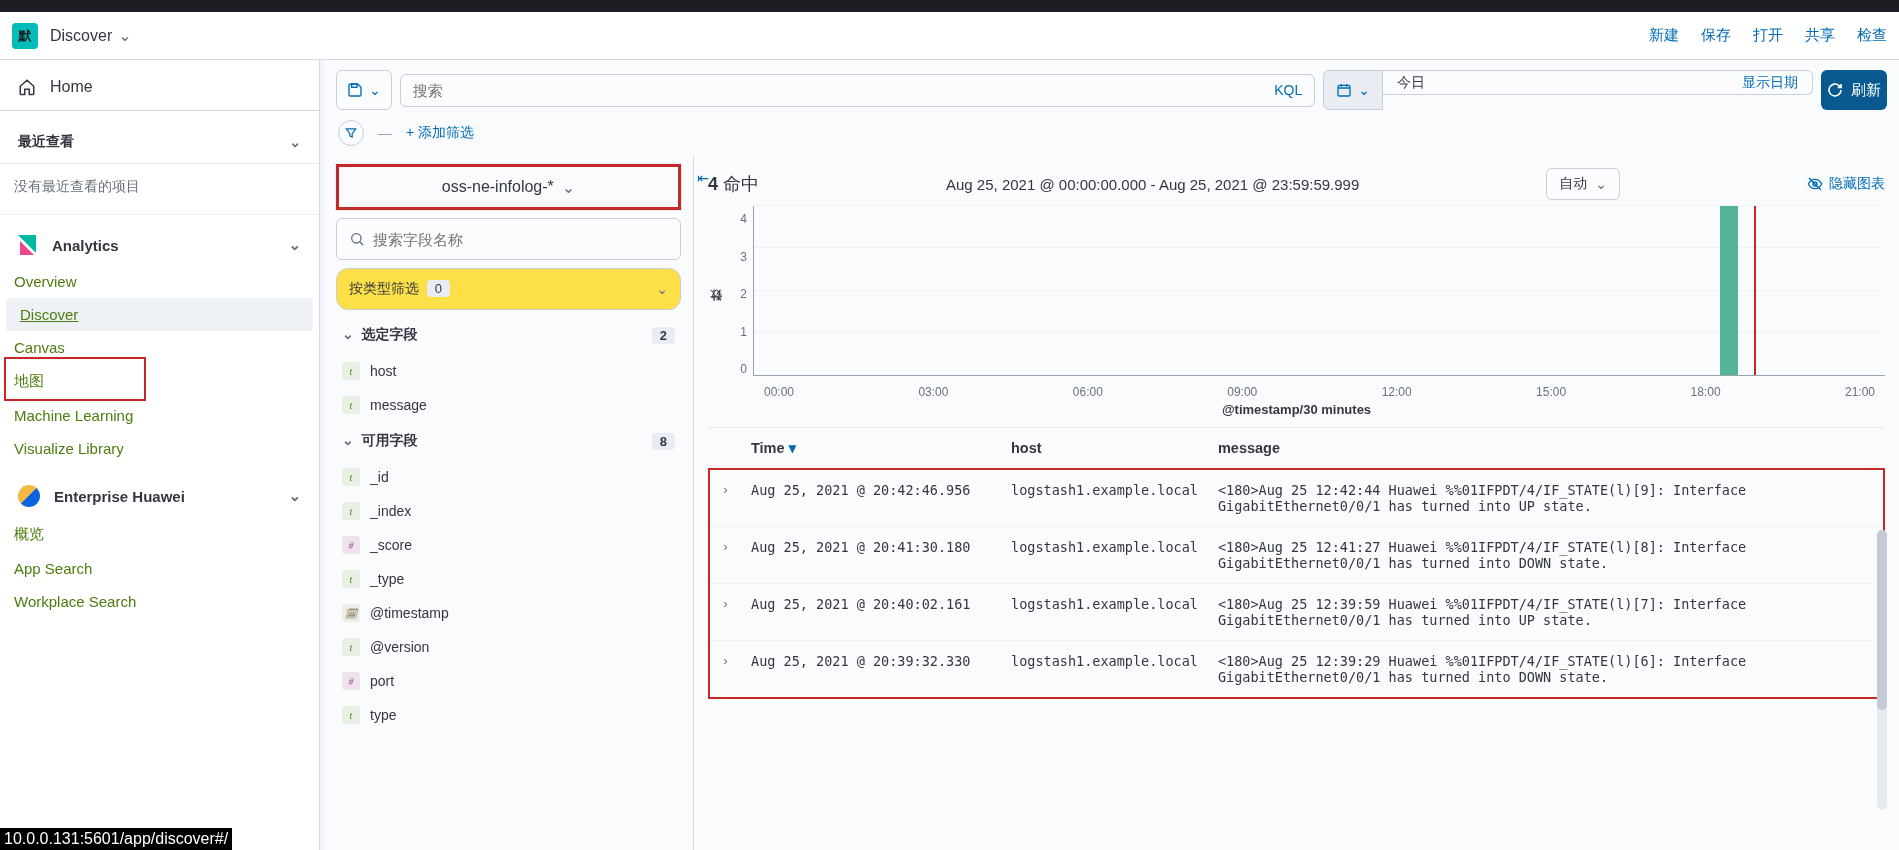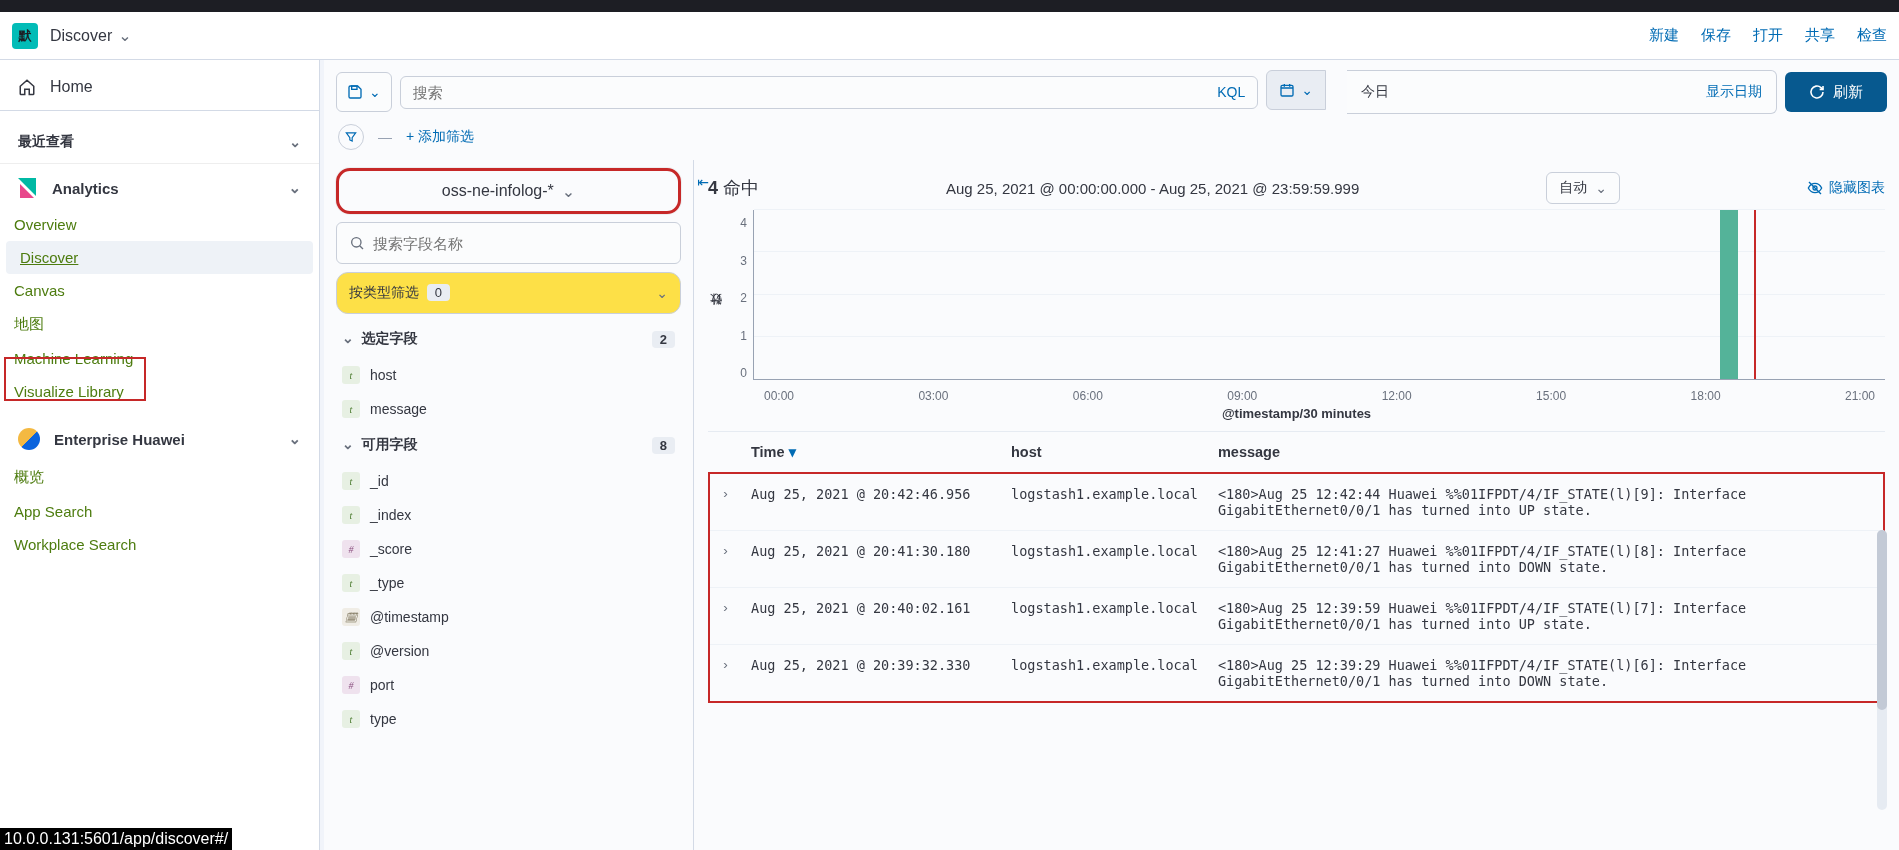"今日" .date-range { height: 44px -> 25px; margin-left: 21px -> none }
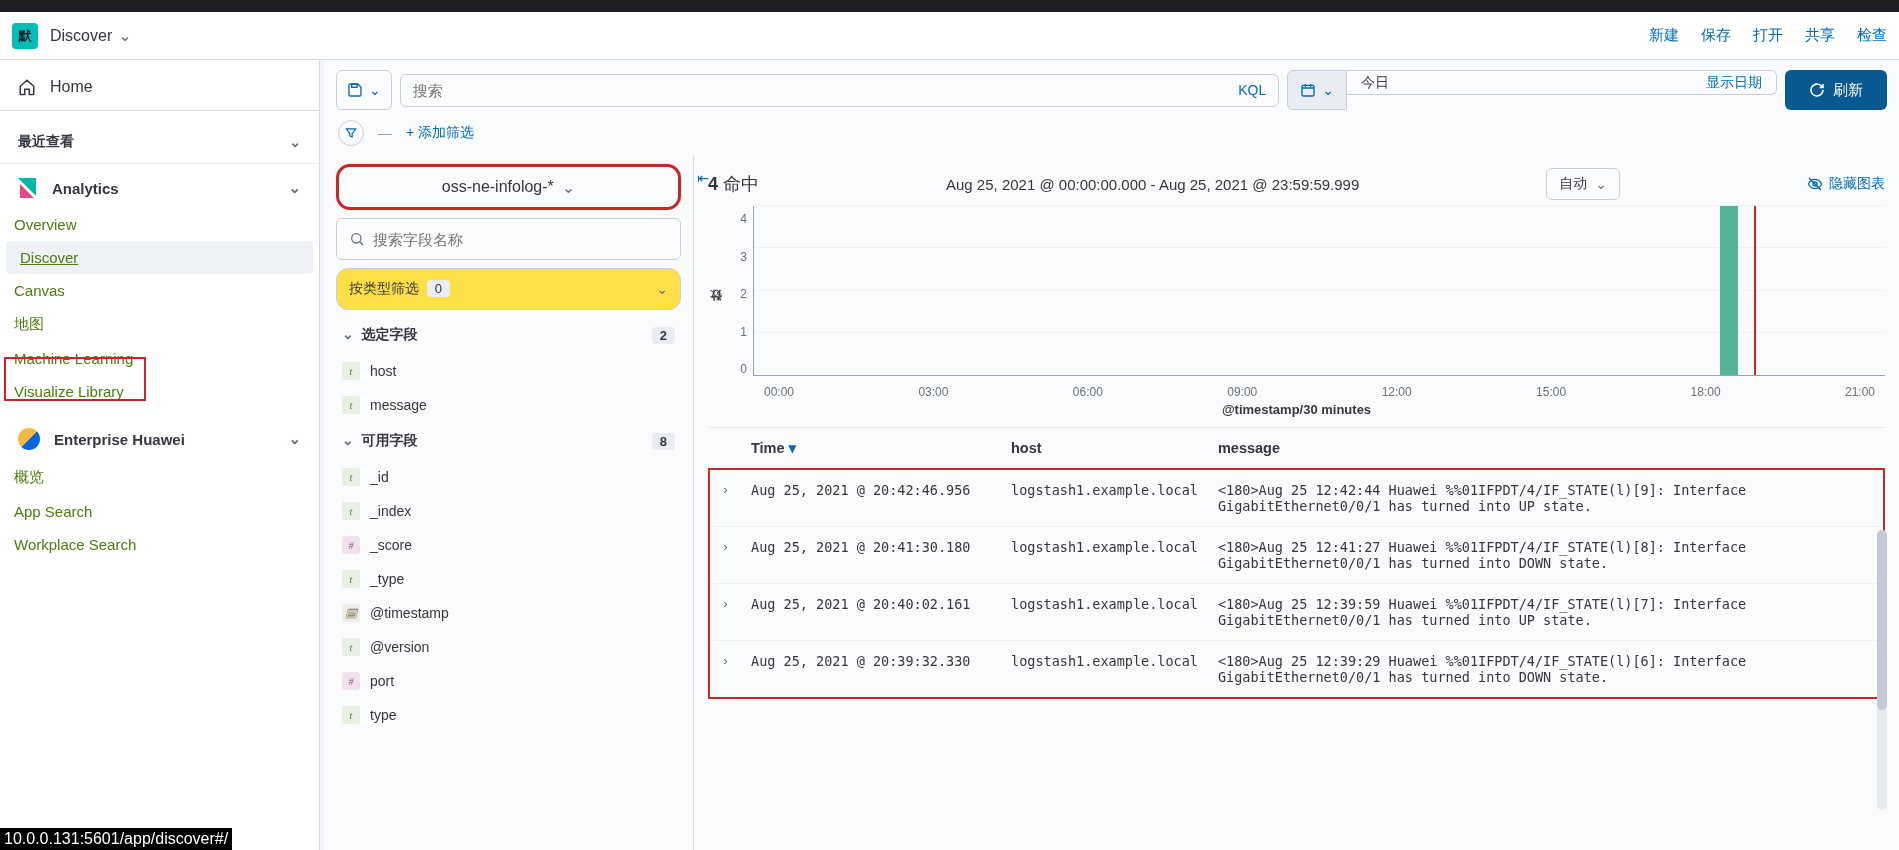"刷新" .refresh-btn { padding: 0 24px -> 0 6px }
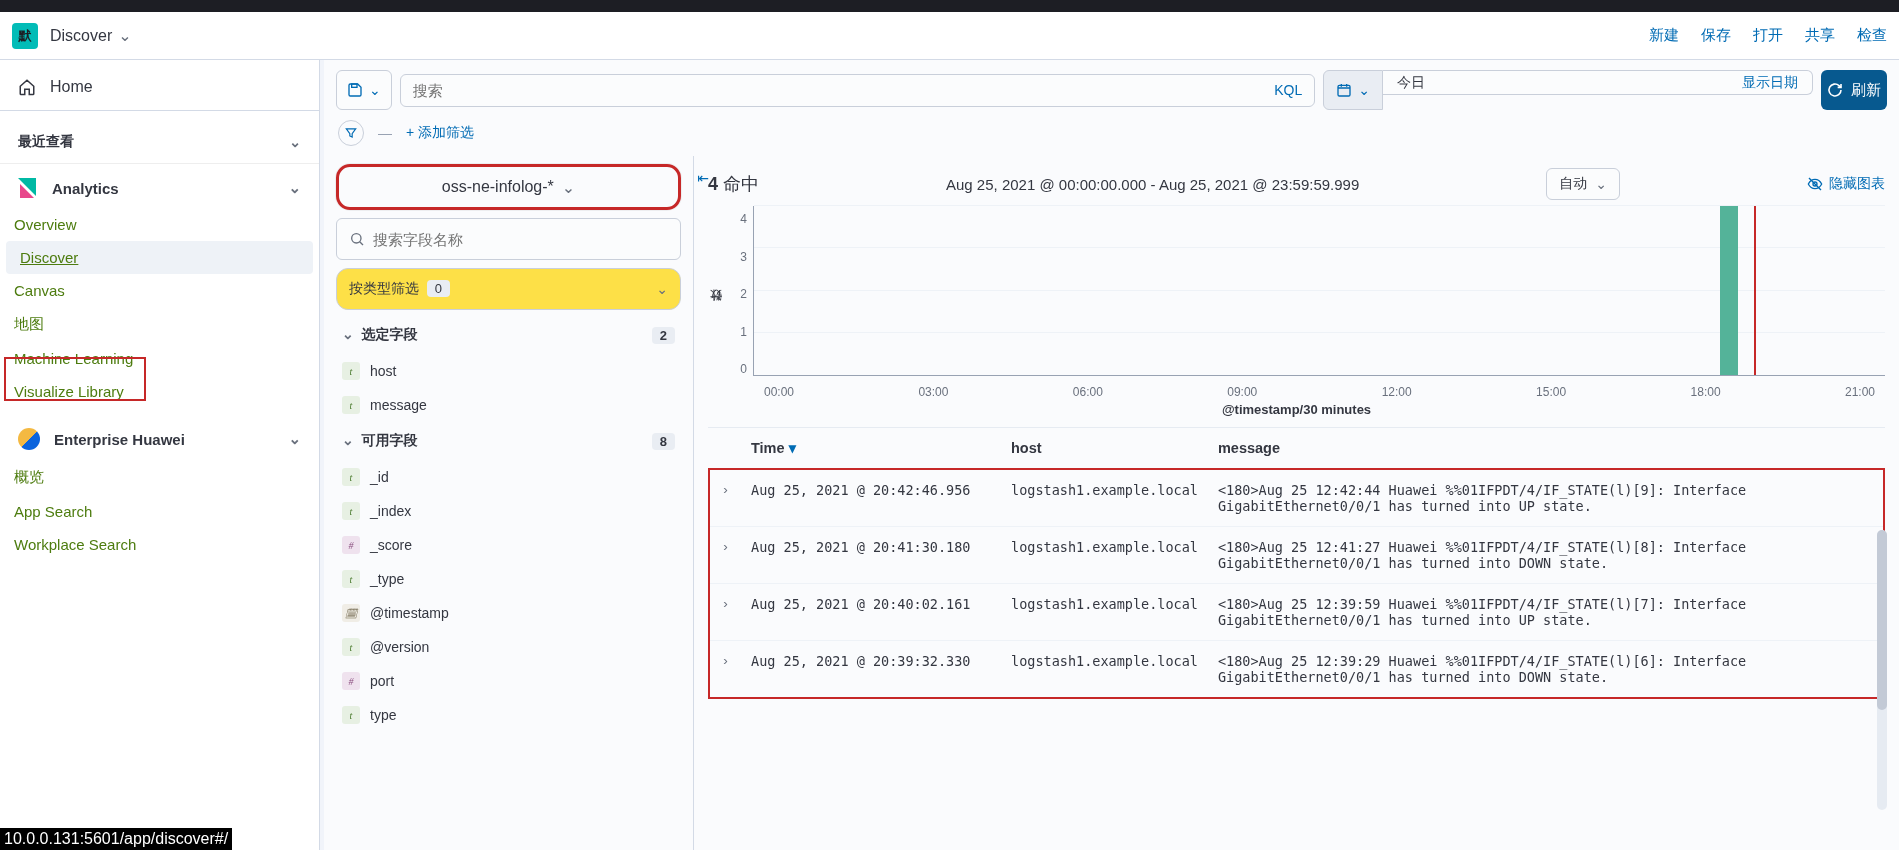"没有最近查看的项目" div.recent-note { html: none -> <div>没有最近查看的项目</div> }
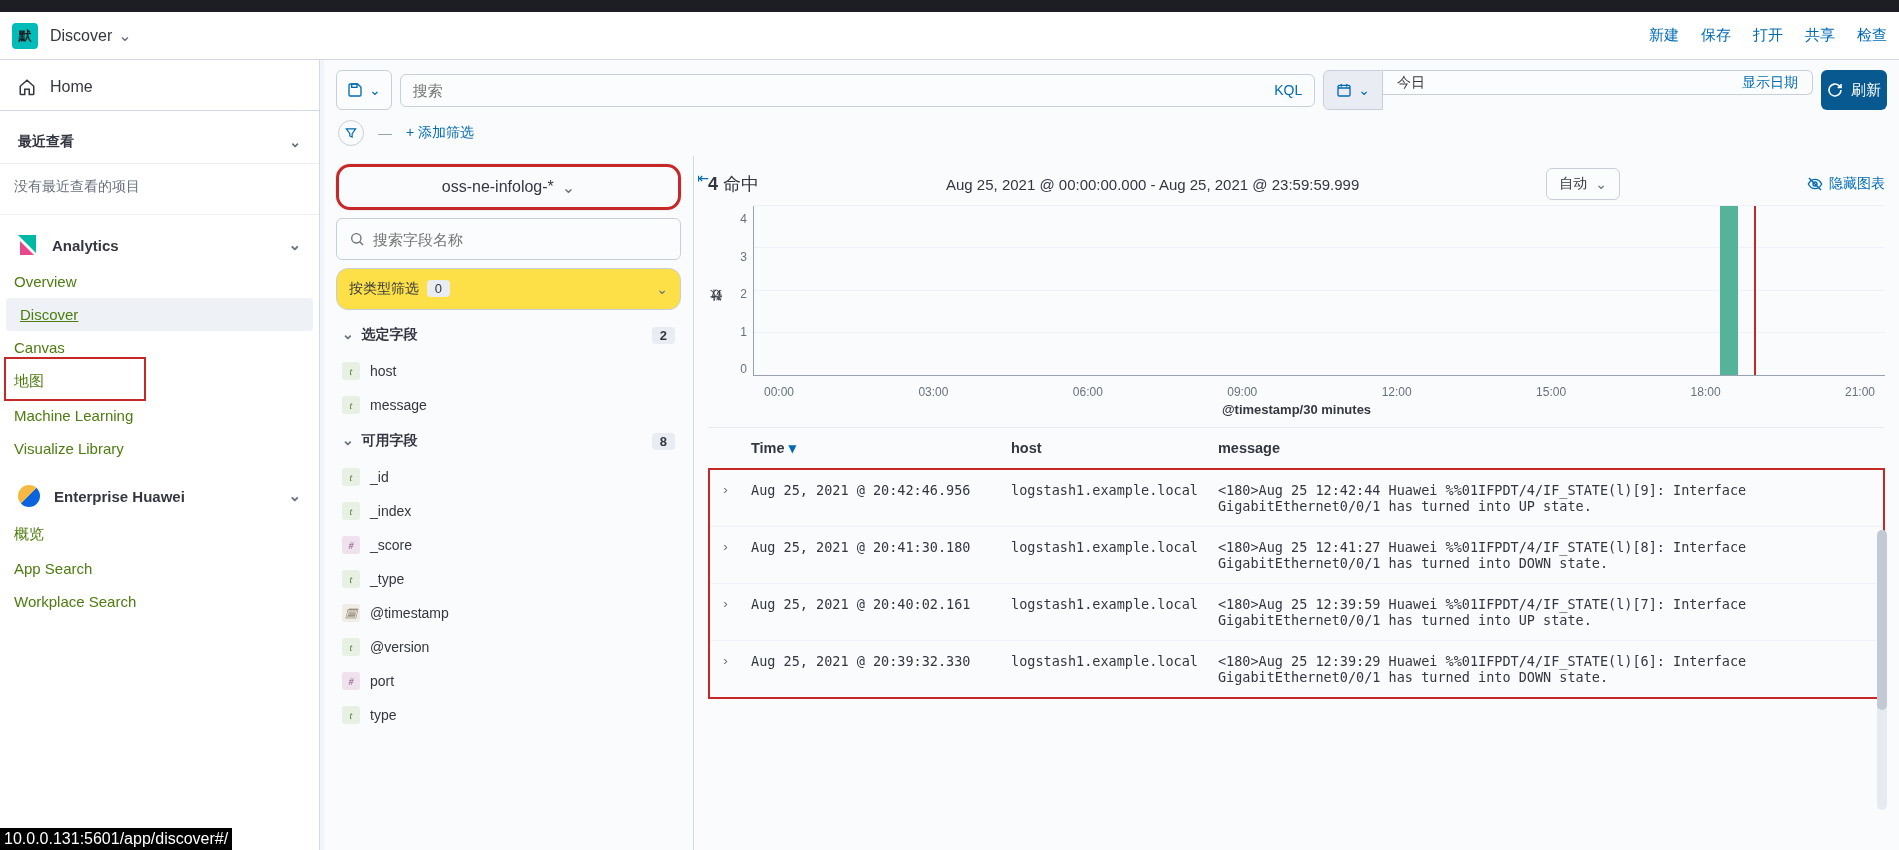"oss-ne-infolog-*" .pattern-box { border-radius: 14px -> 0 }
